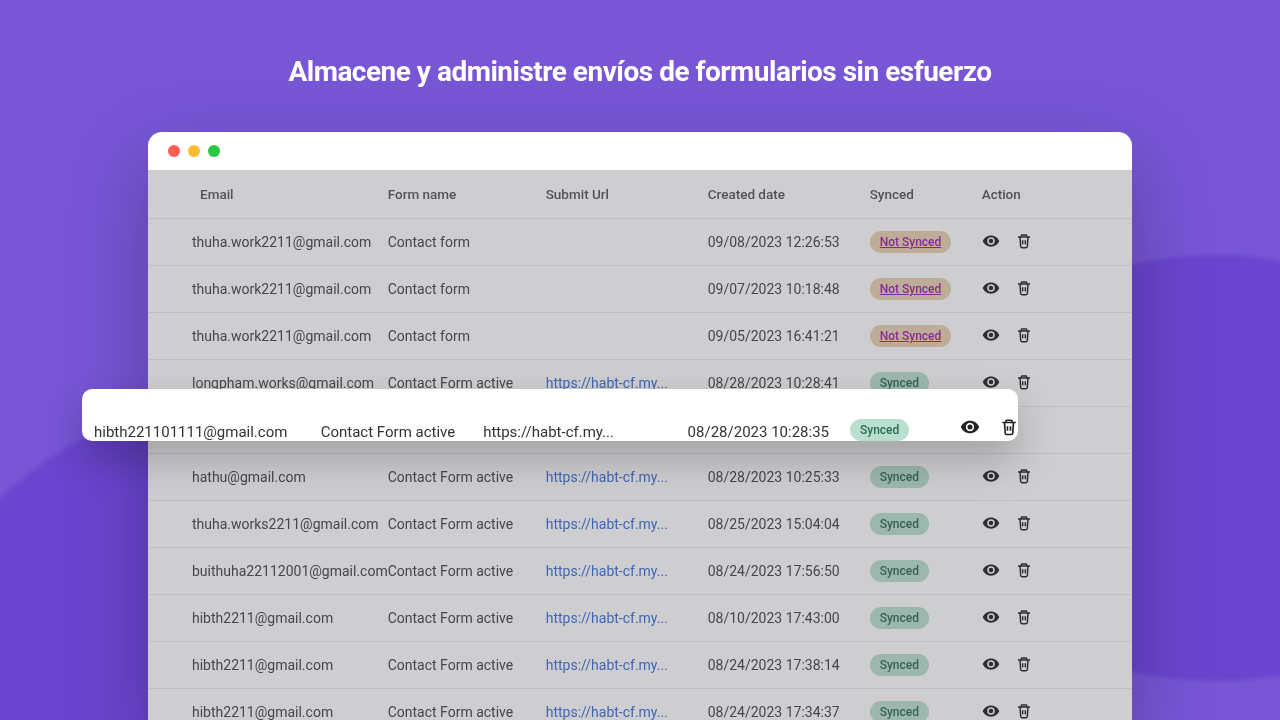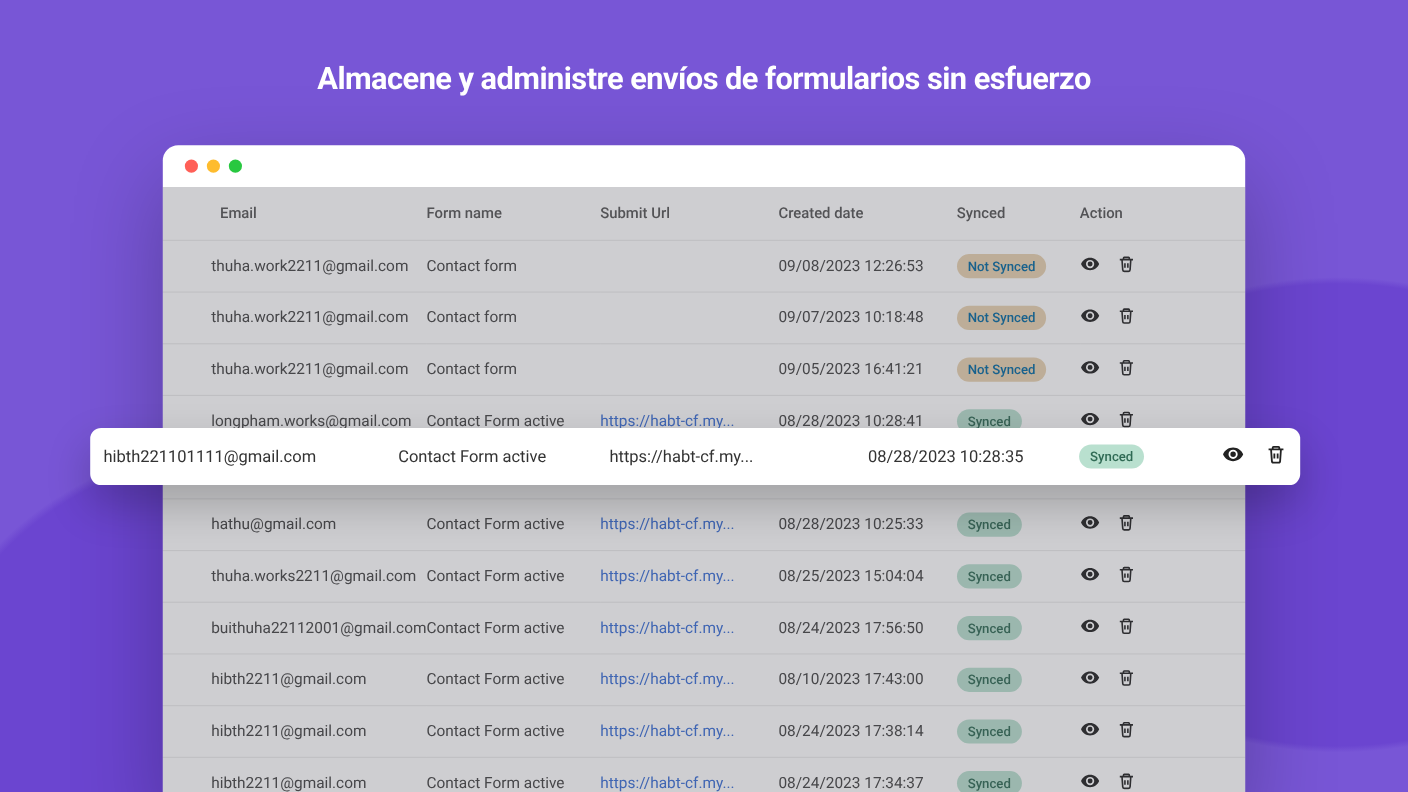"Not Synced" .badge-ns { color: #0369a1 -> #a21caf; text-decoration: none -> underline }
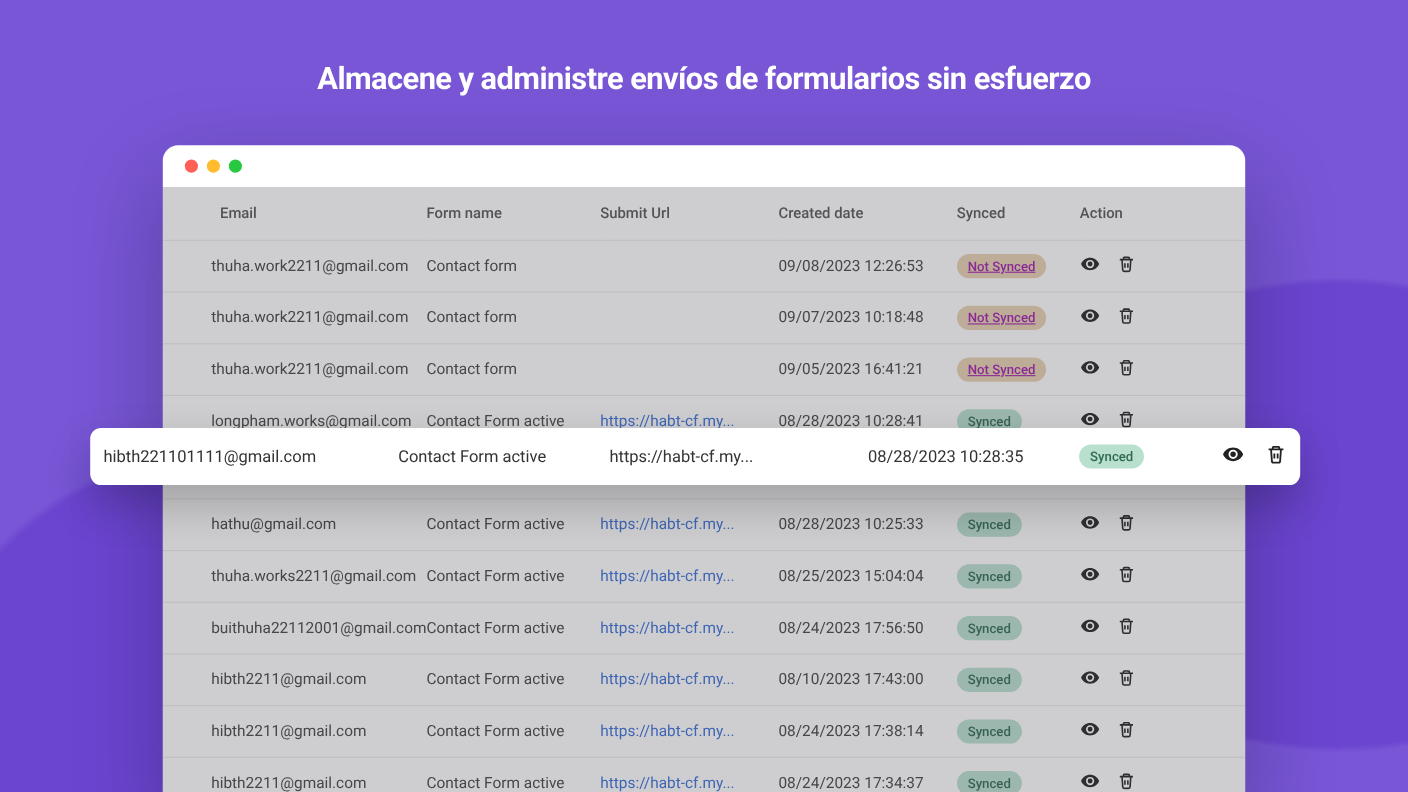"hibth221101111@gmail.com" .float-row { align-items: center -> flex-end; width: 1100px -> 936px }
